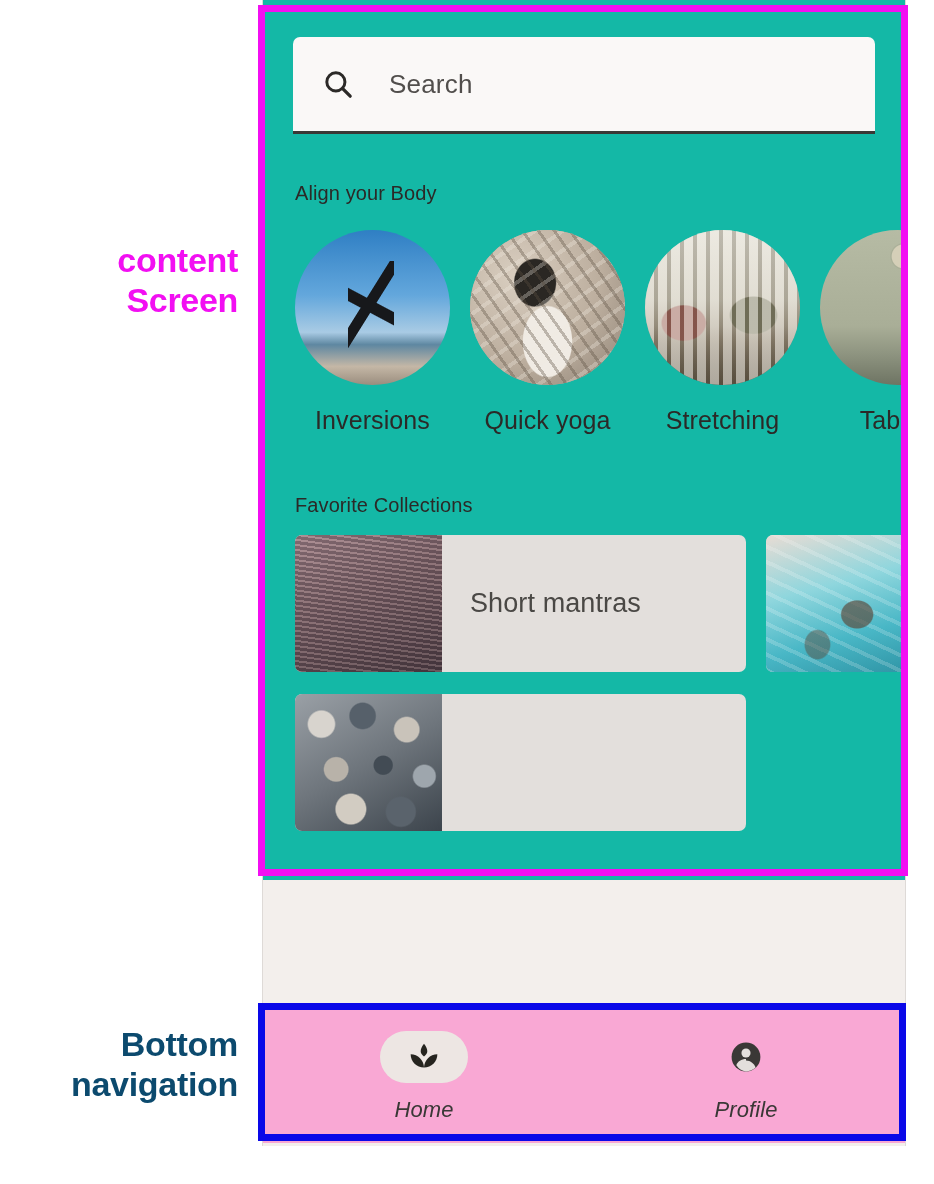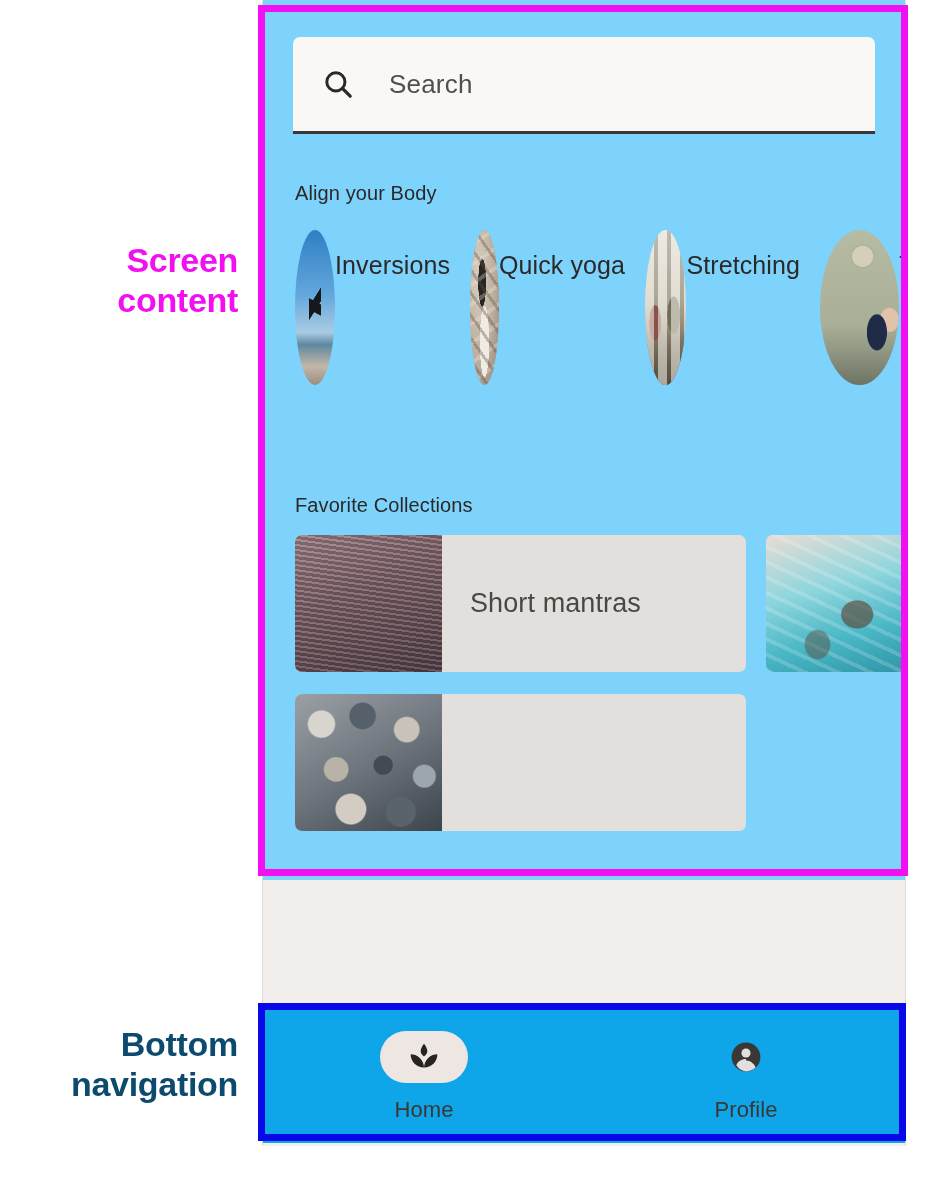"Search" #screen-content { background: #7dd3fc -> #14b8a6 }
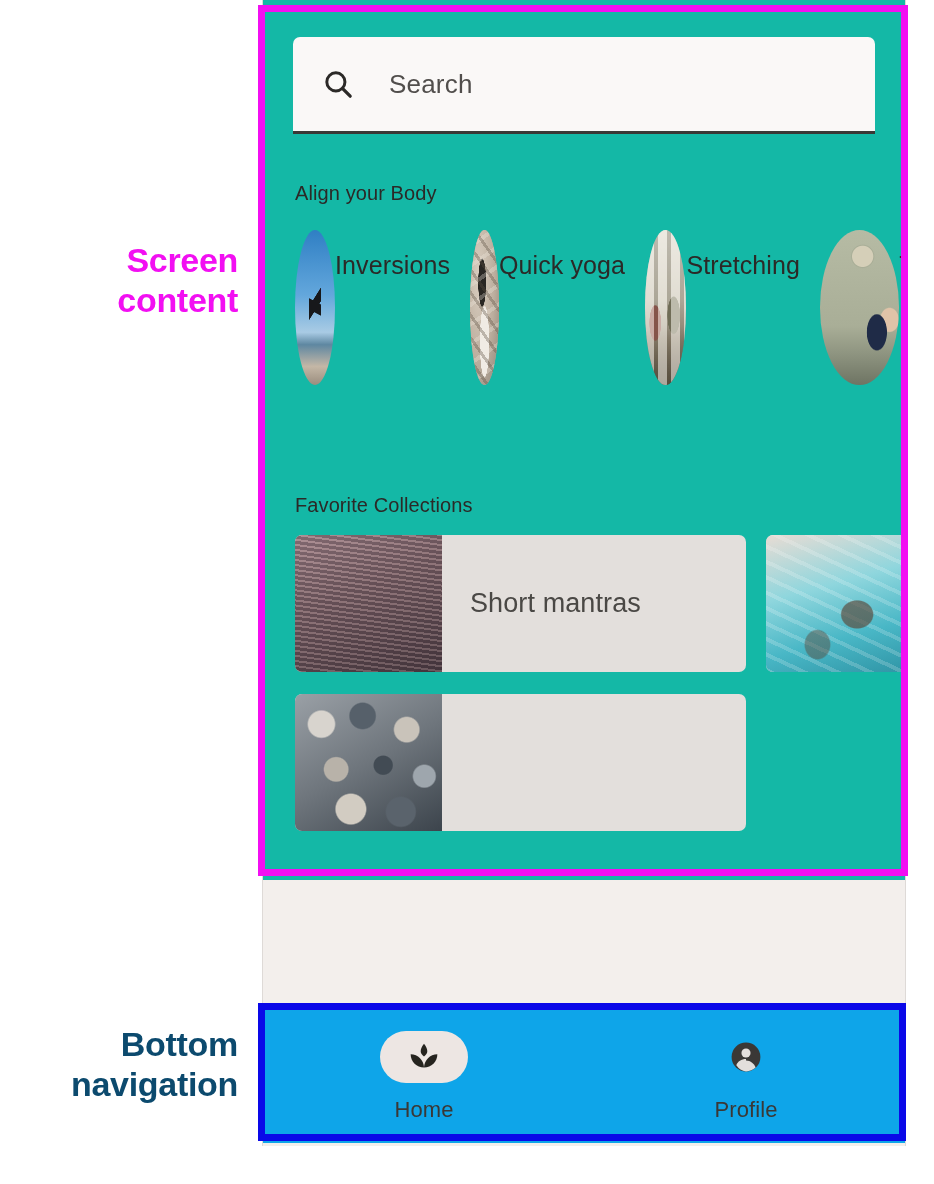"Screen" div { order: before "content" -> after "content" }
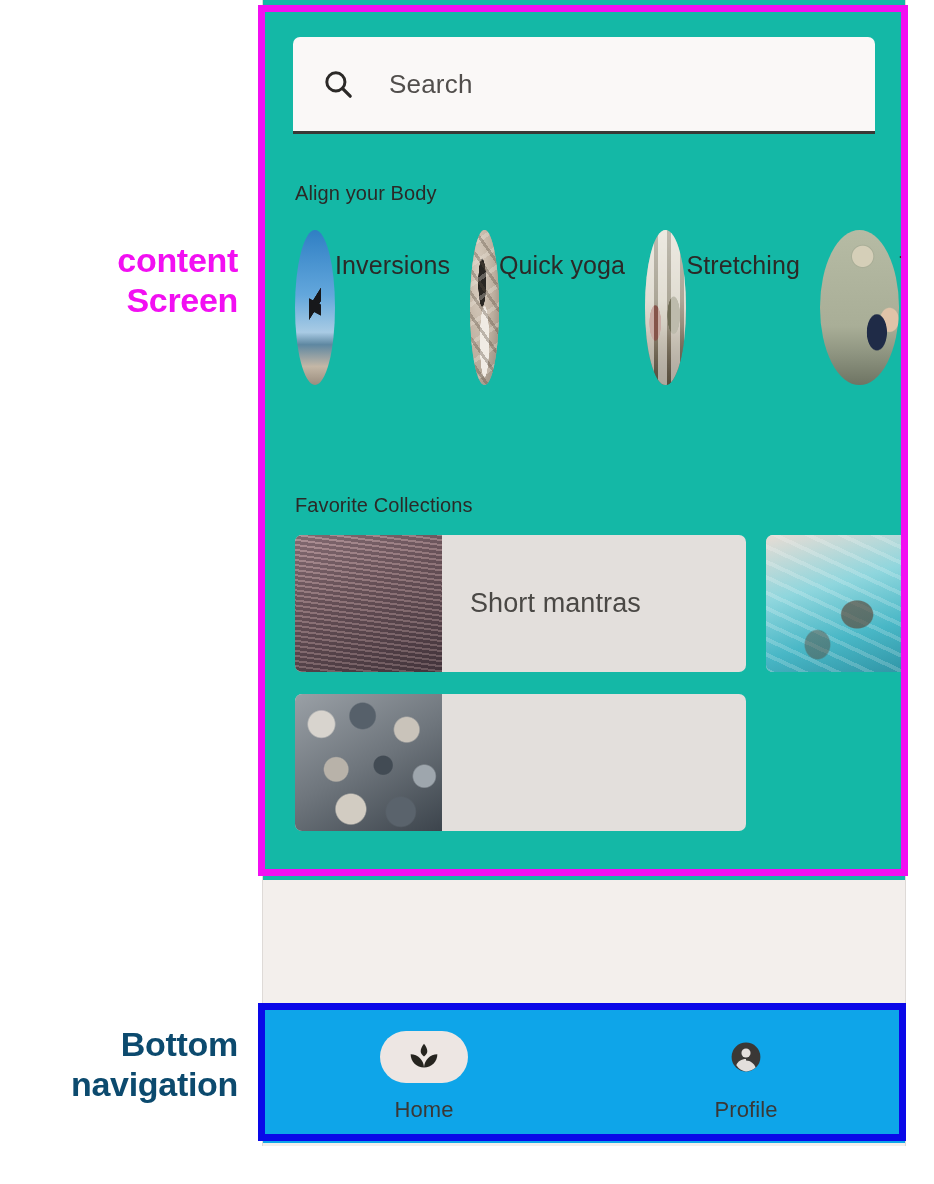"Inversions" .circle-item { align-items: none -> center; flex-direction: row -> column }
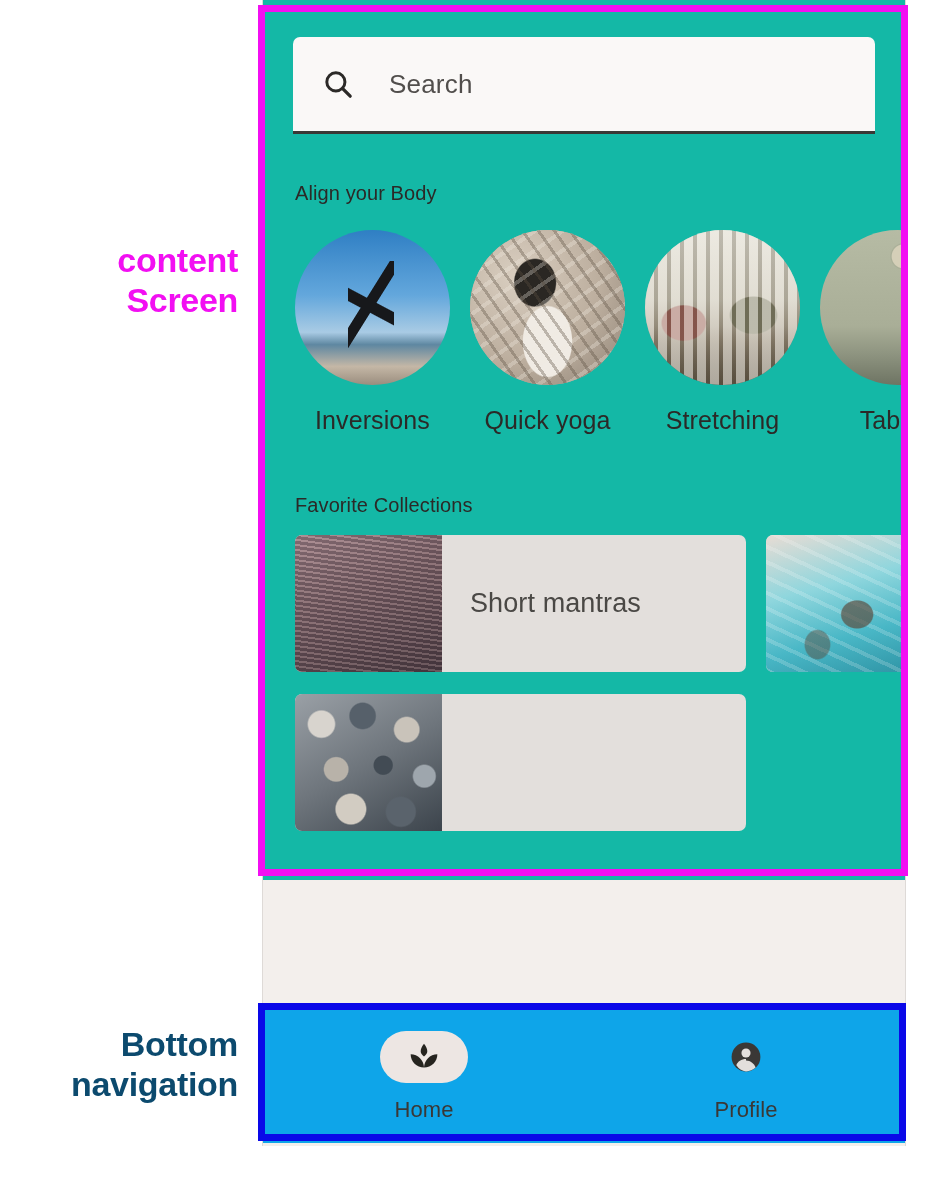"Home" #bottom-nav { background: #0ea5e9 -> #f9a8d4; font-style: none -> italic }
